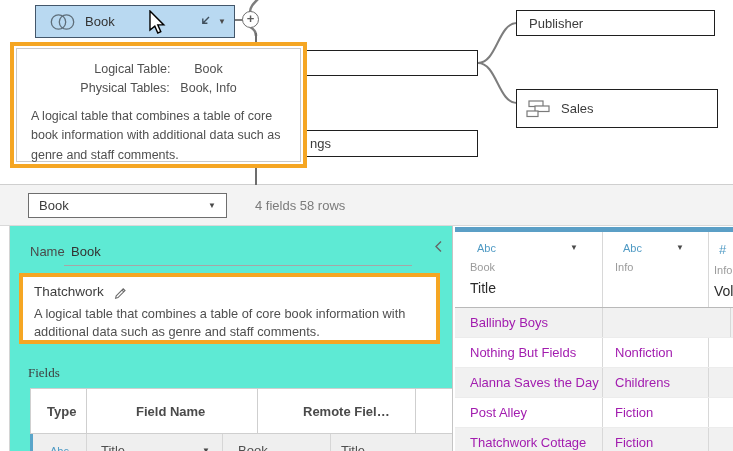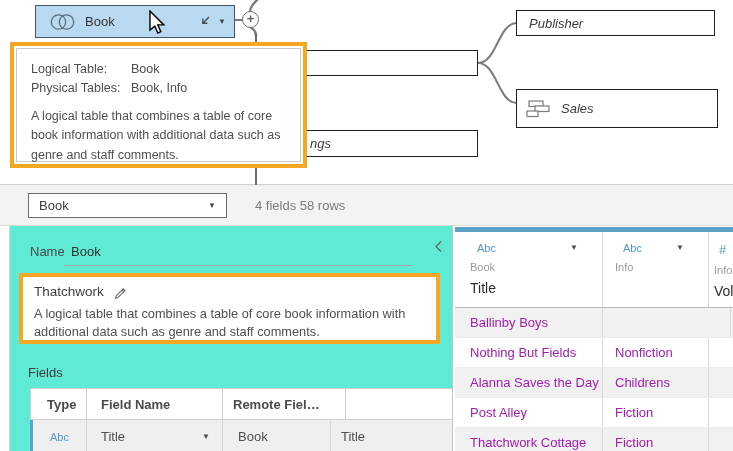"Publisher" .lnode { font-style: italic -> none }
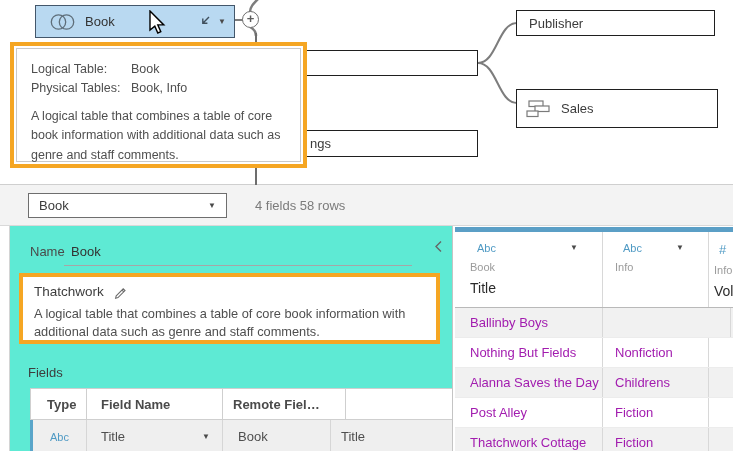"Logical Table:" .tip-row { justify-content: none -> center }
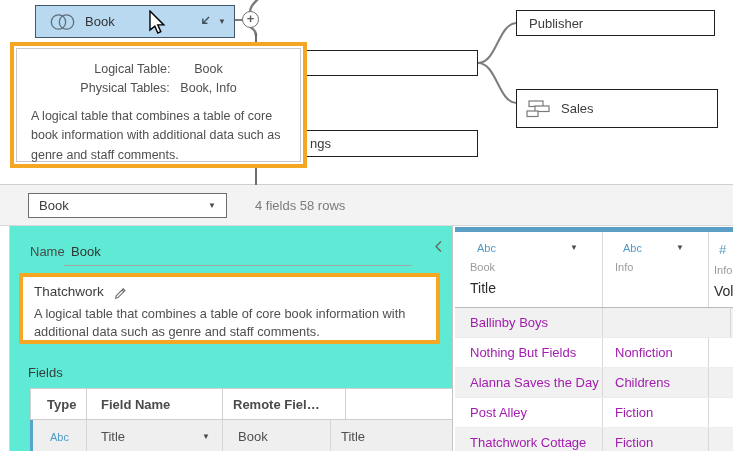"Fields" .fields-label { font-family: none -> Liberation Serif, serif }
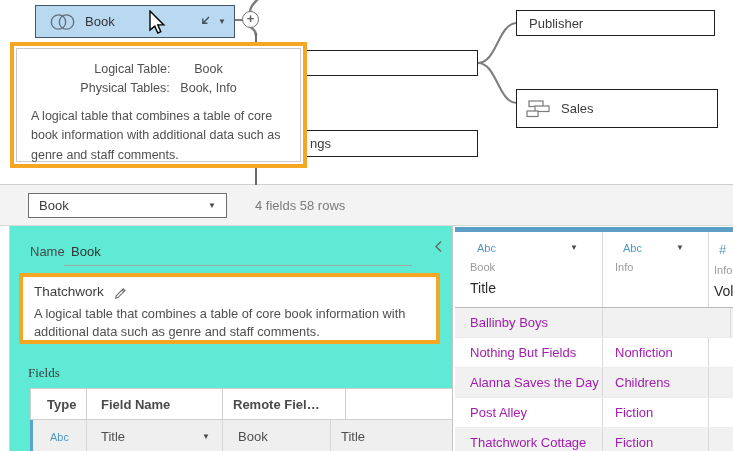"Type" .ft-header { gap: none -> 35px; height: 32px -> 46px }
